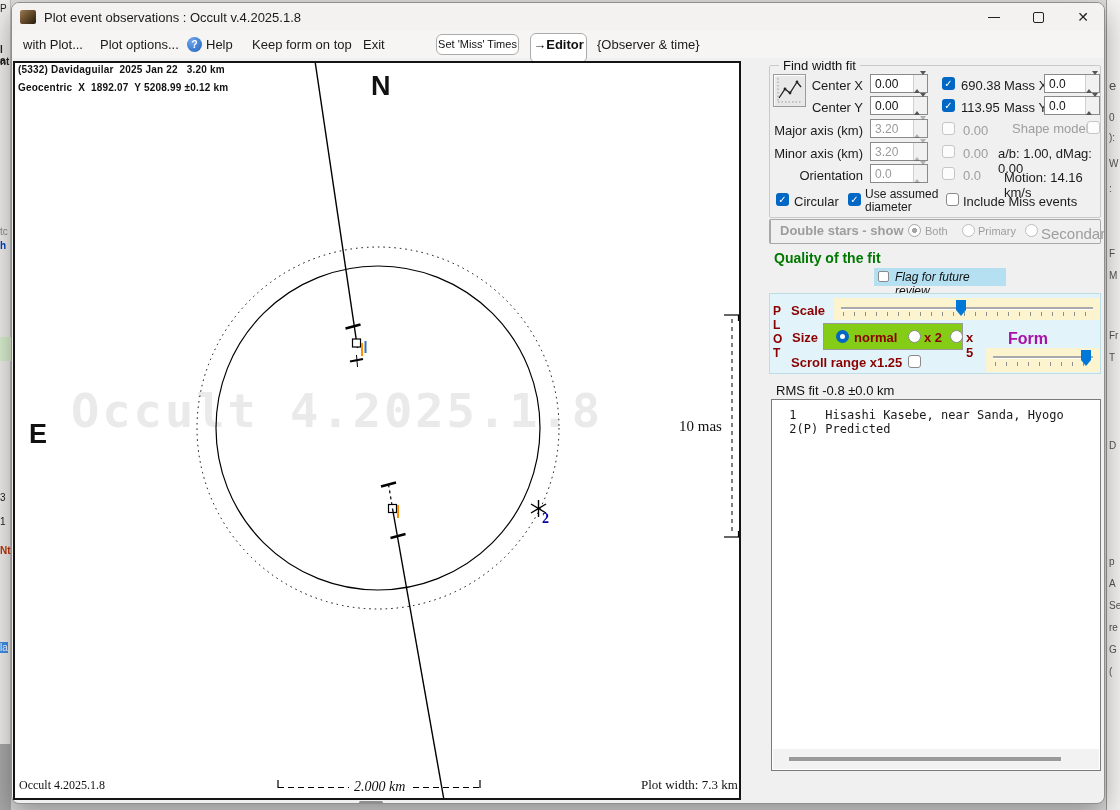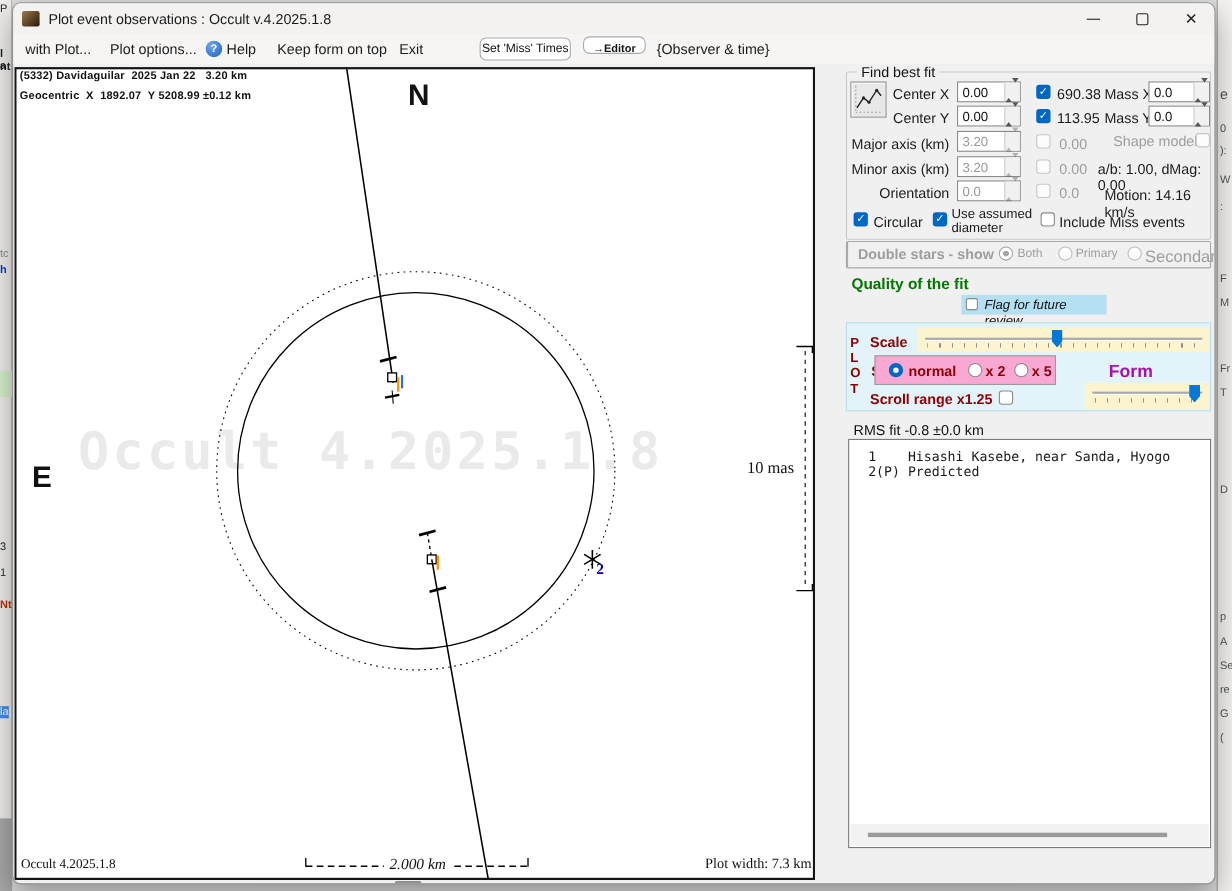"→Editor" div.obtn { font-size: 10px -> 13px; height: 16px -> 30px }
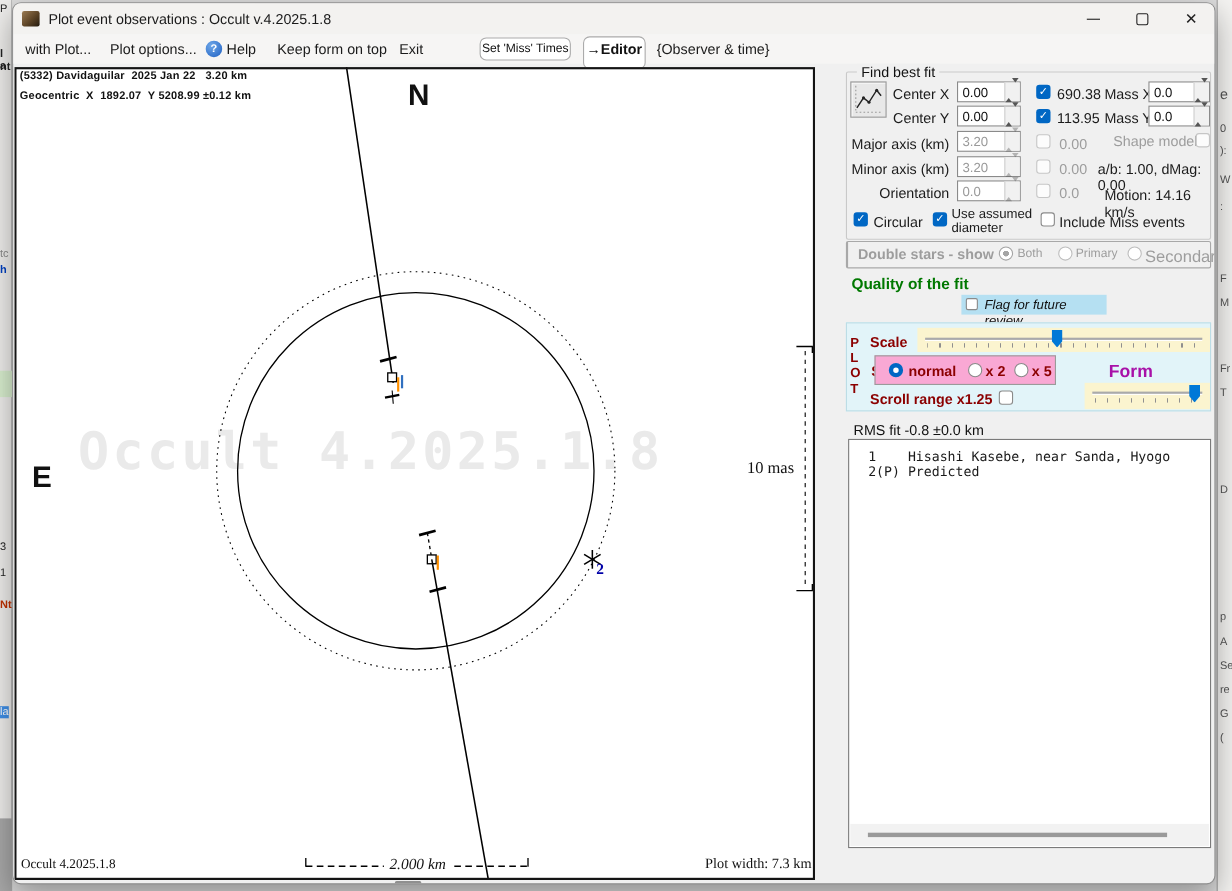"Find best fit" span.grouplabel { text: best -> width }
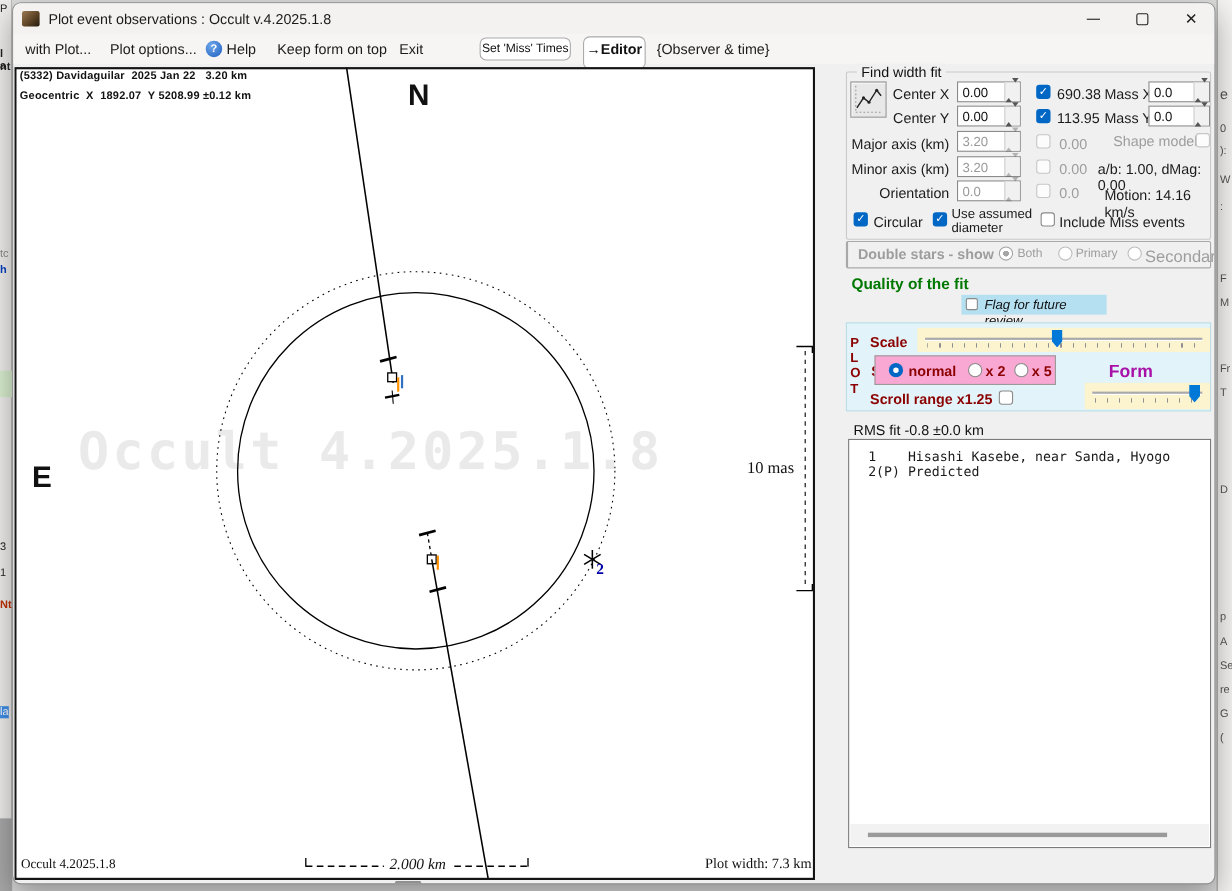"normal" div.abs { background: #f9a8d4 -> #84cc16; left: 783px -> 811px; width: 165px -> 140px }
